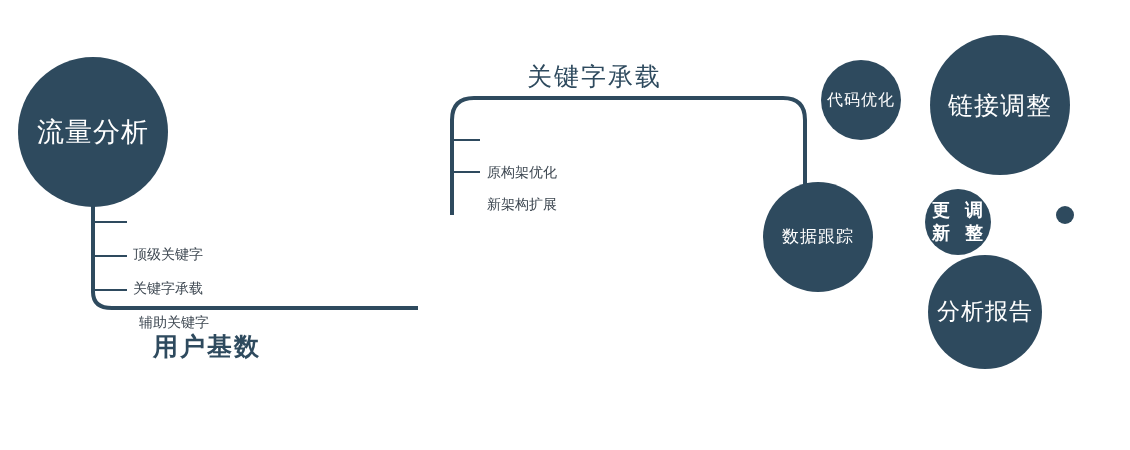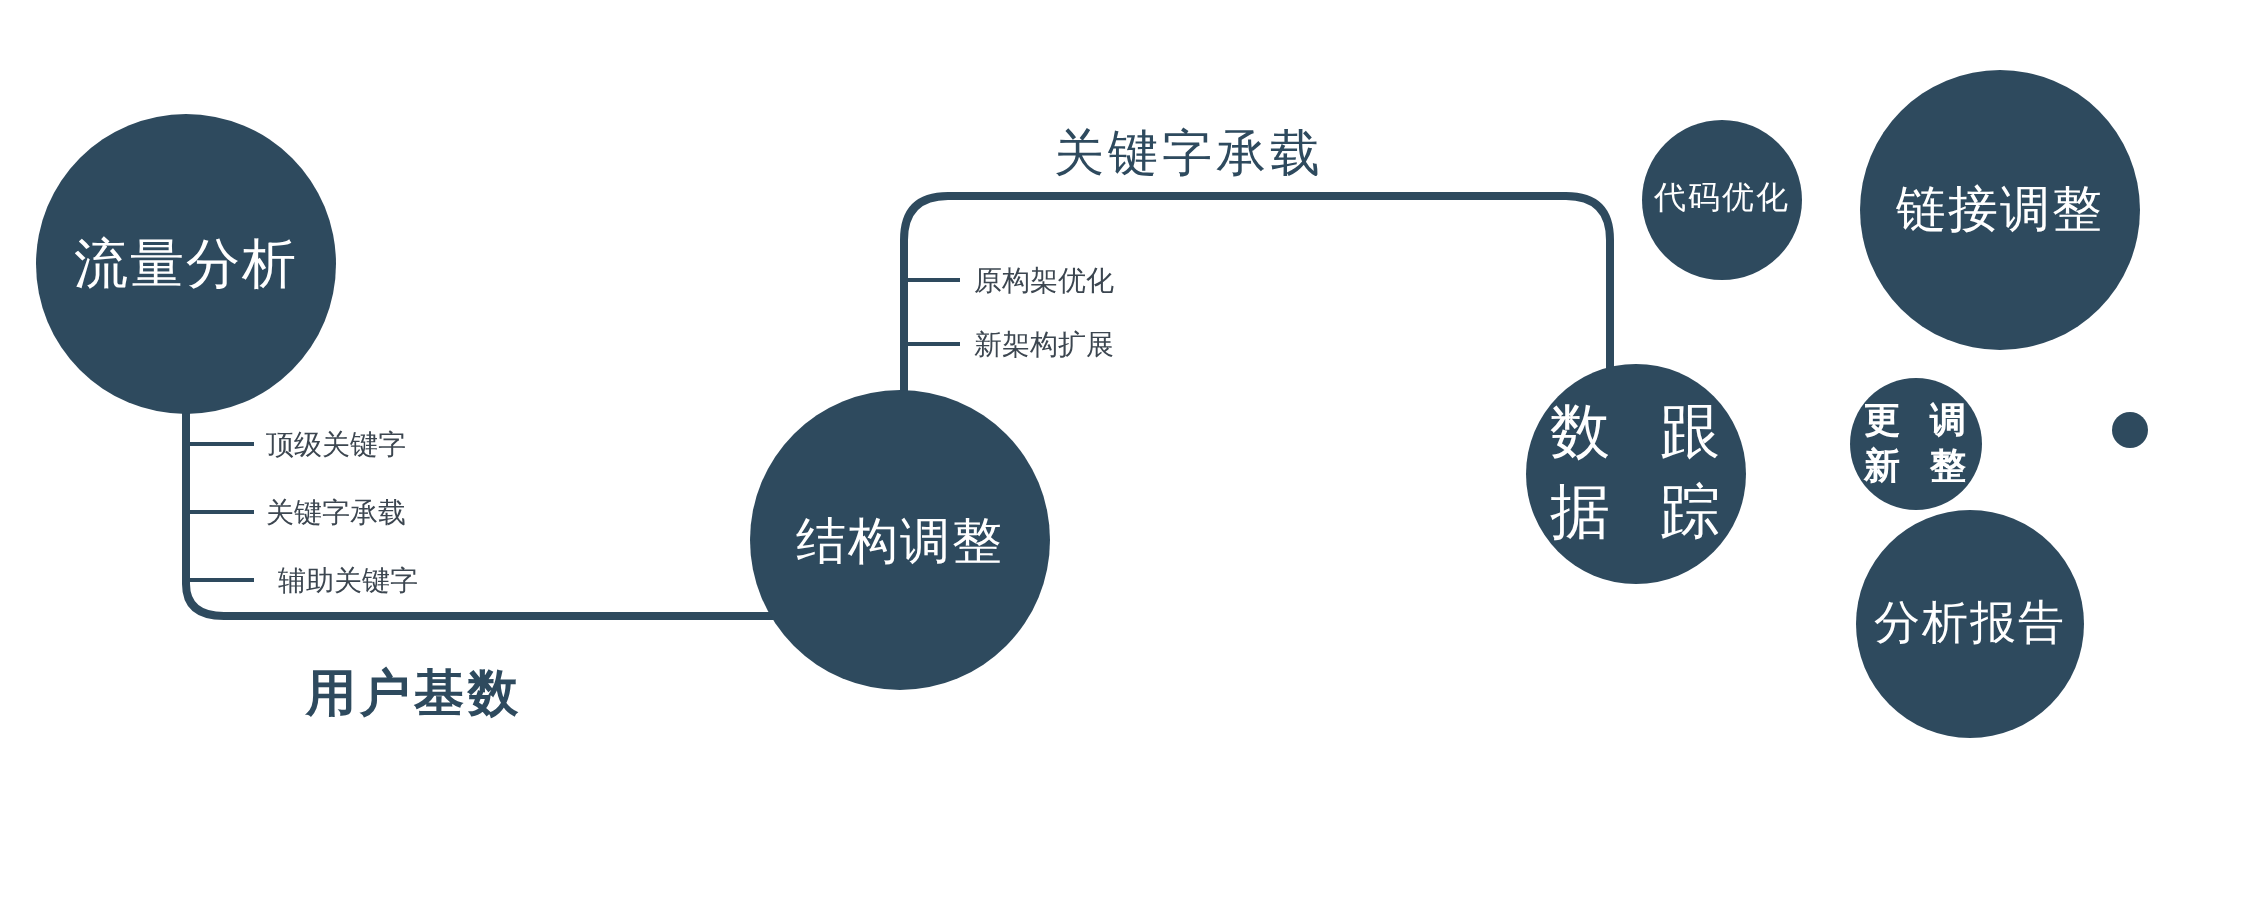"原构架优化" .branch-label { margin-top: none -> 32px }
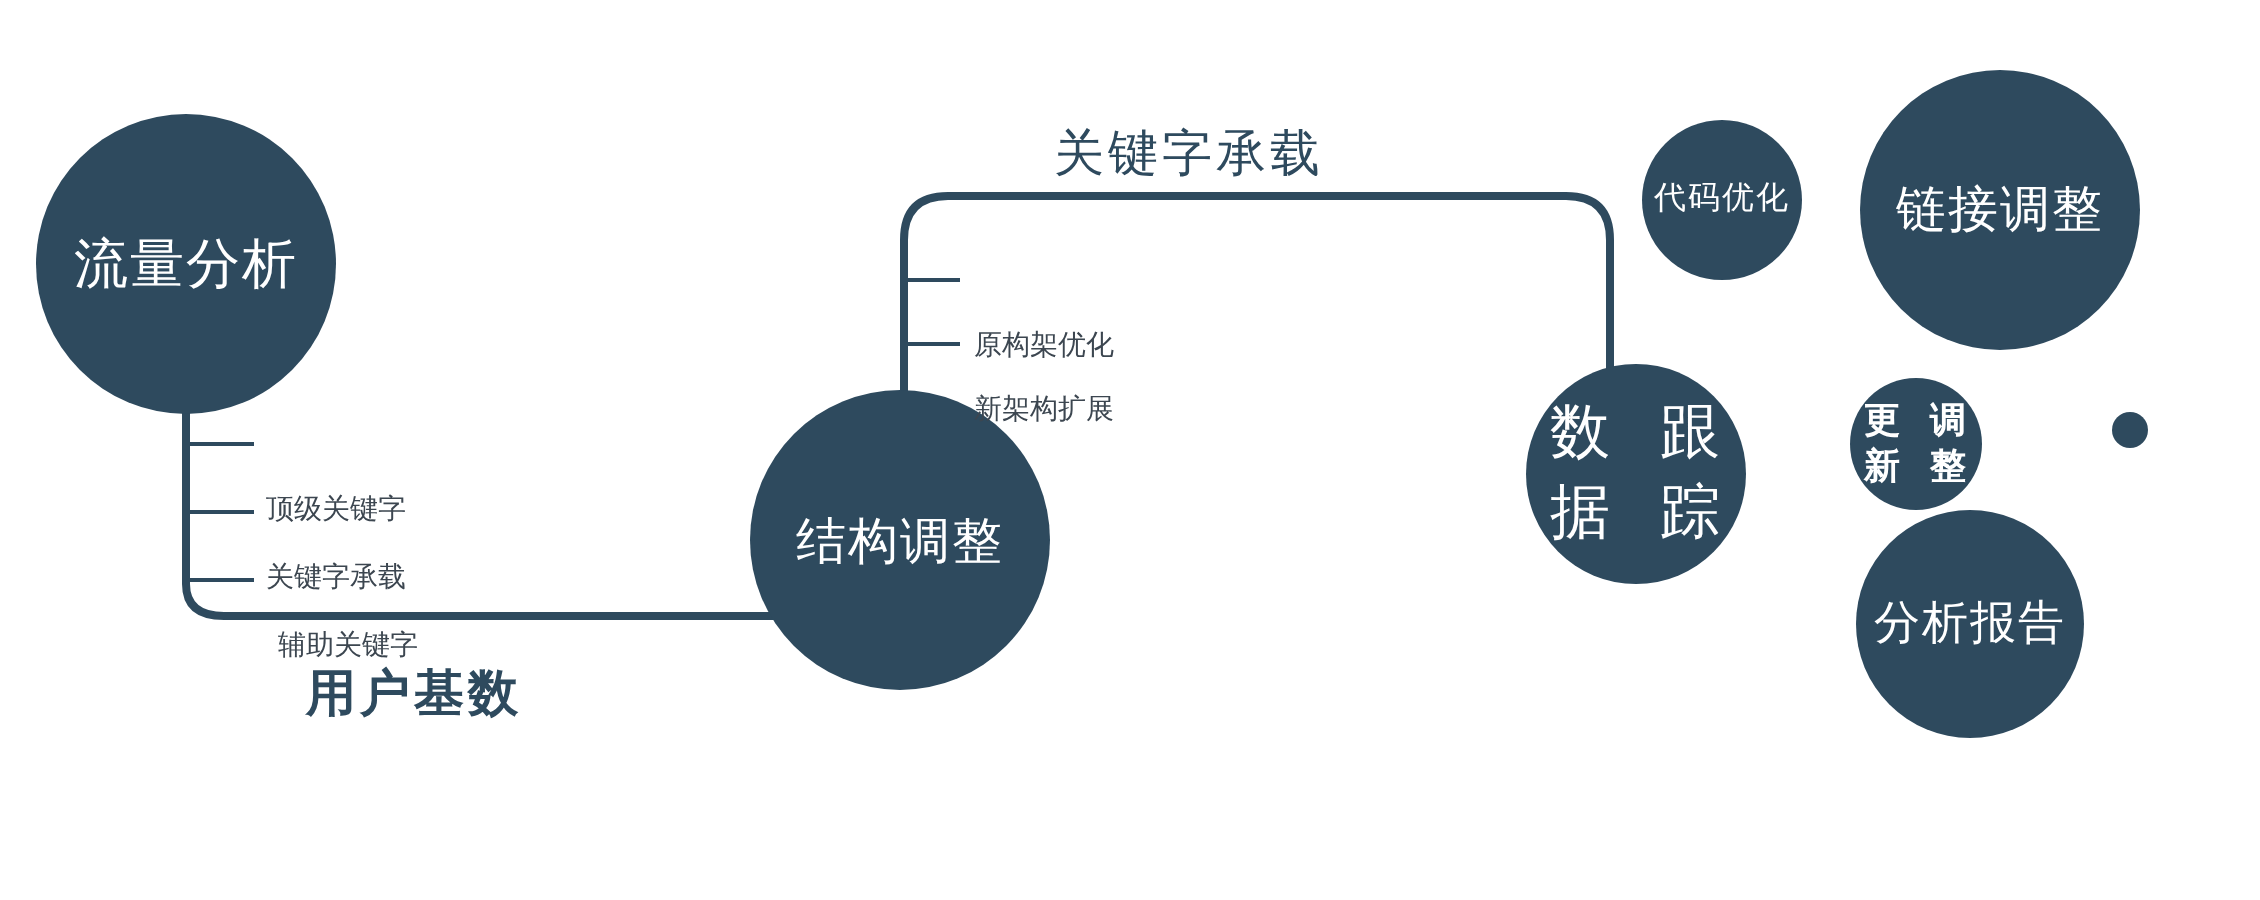"数据" .c-tracking { font-size: 30px -> 17px }
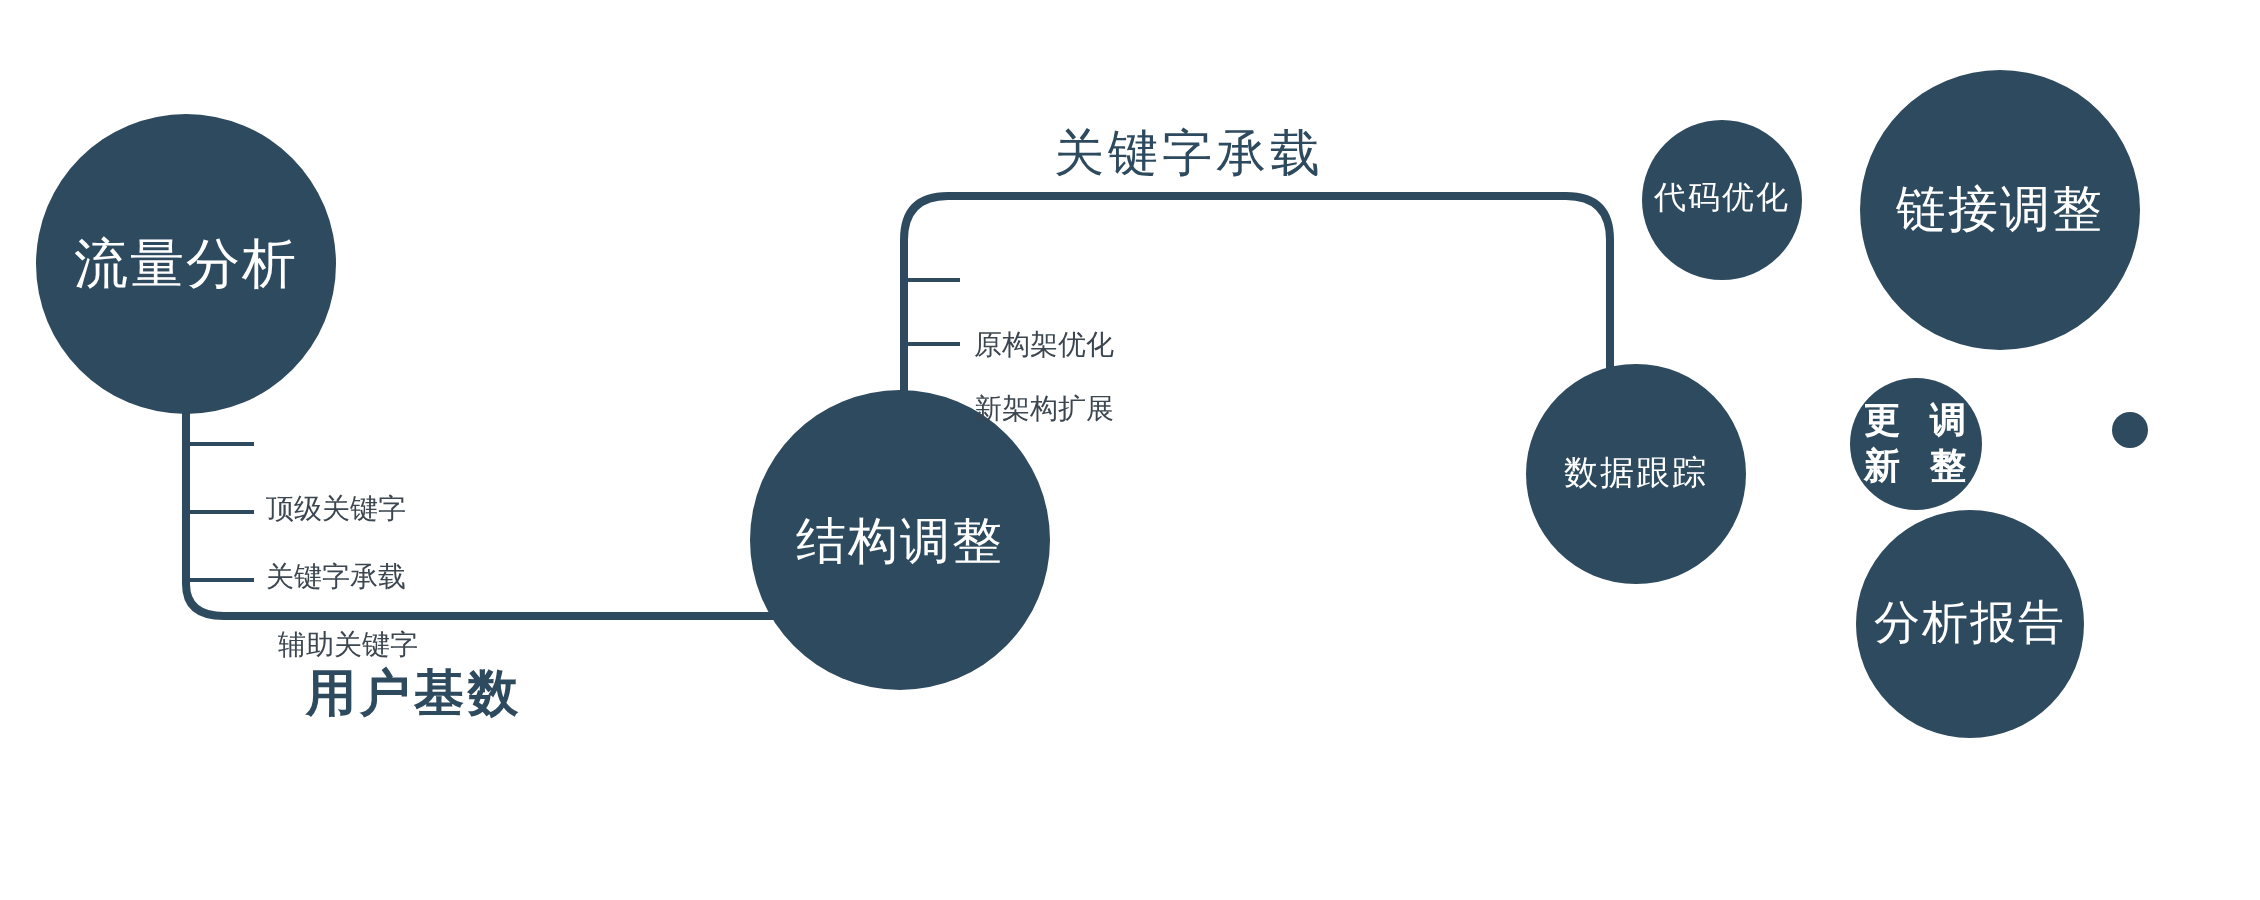"结构调整" div.circle { html: <div> <span>结构调整</span> </div> -> none }
